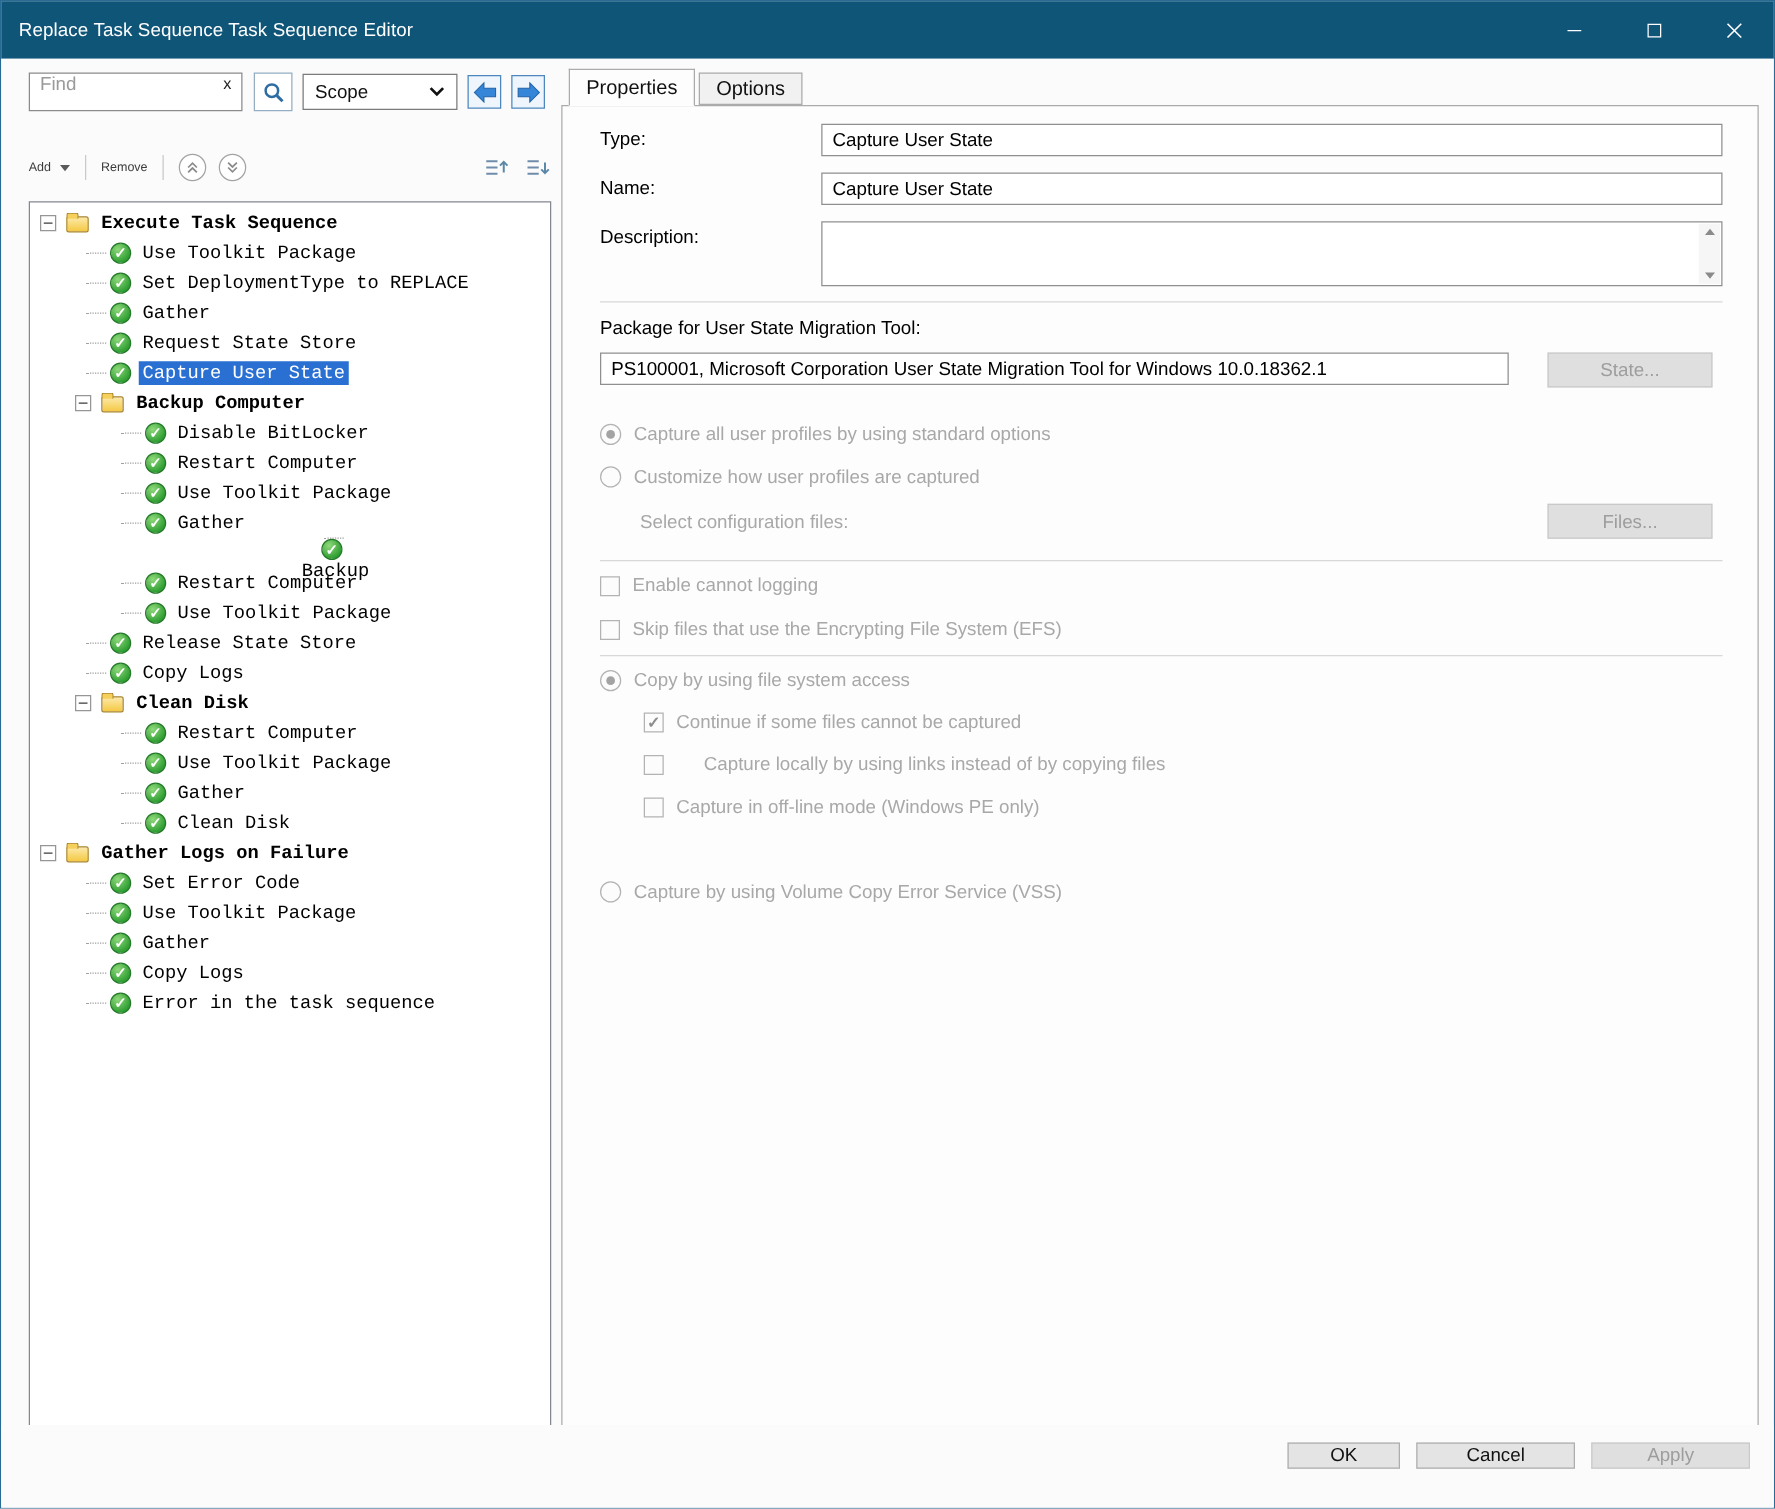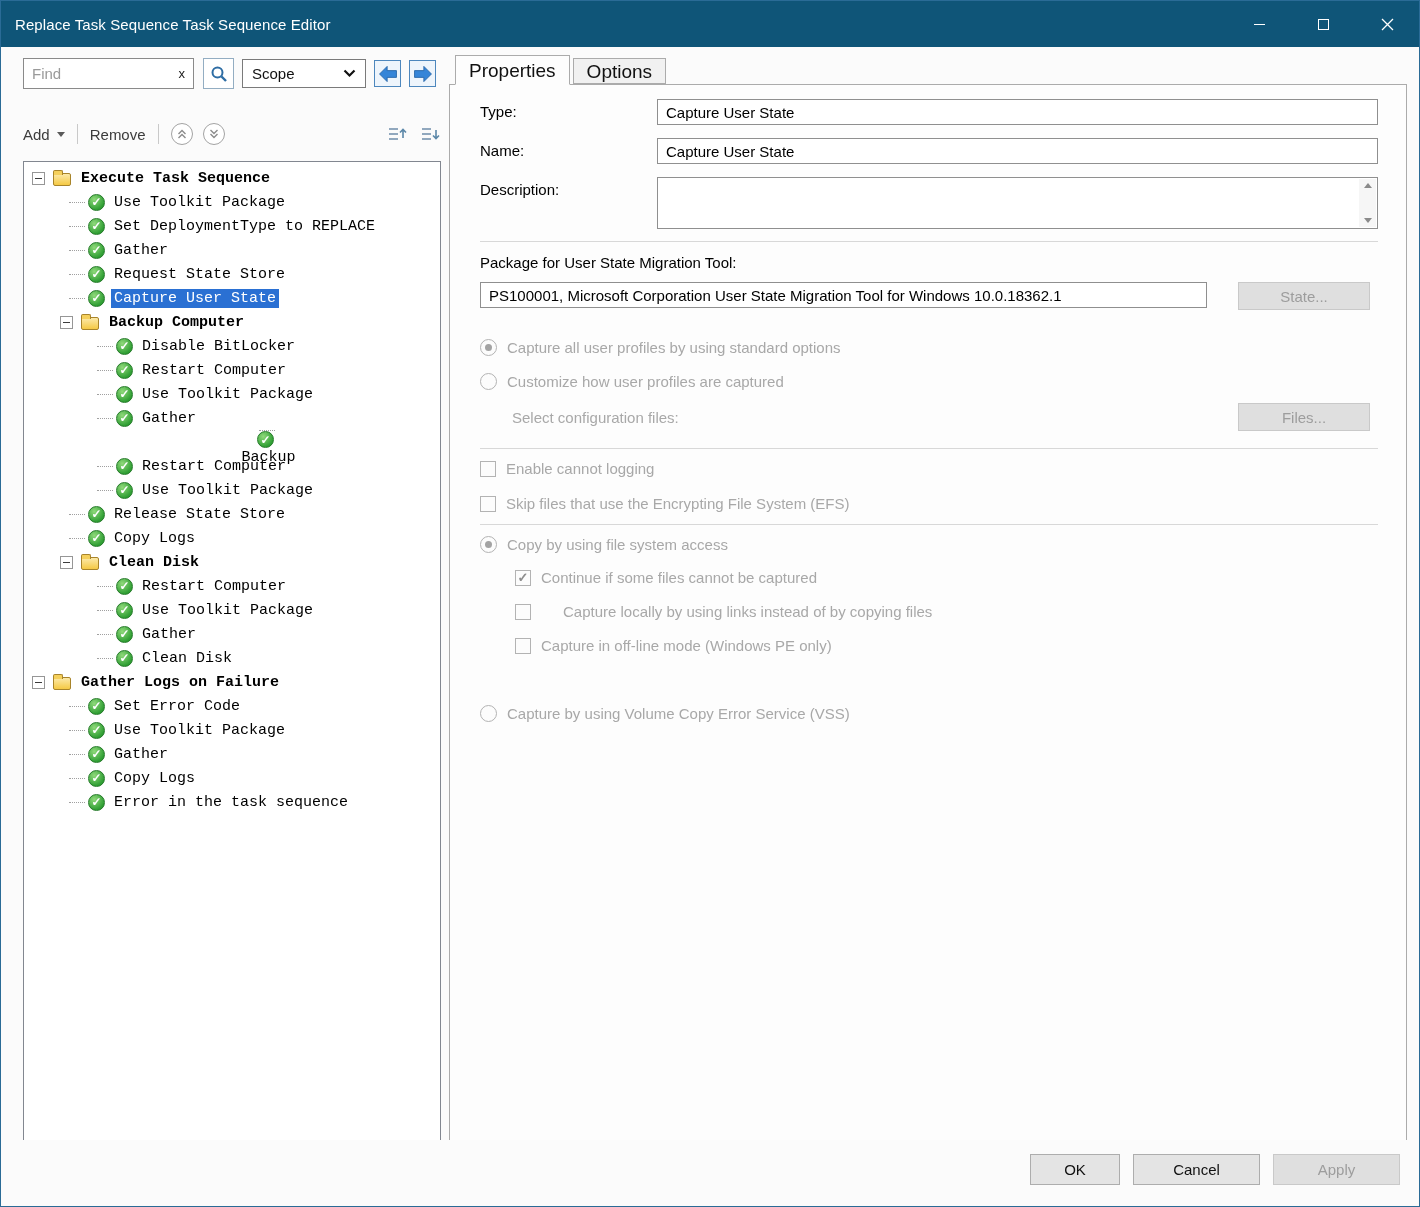"Find" .find-box { align-items: center -> flex-start }
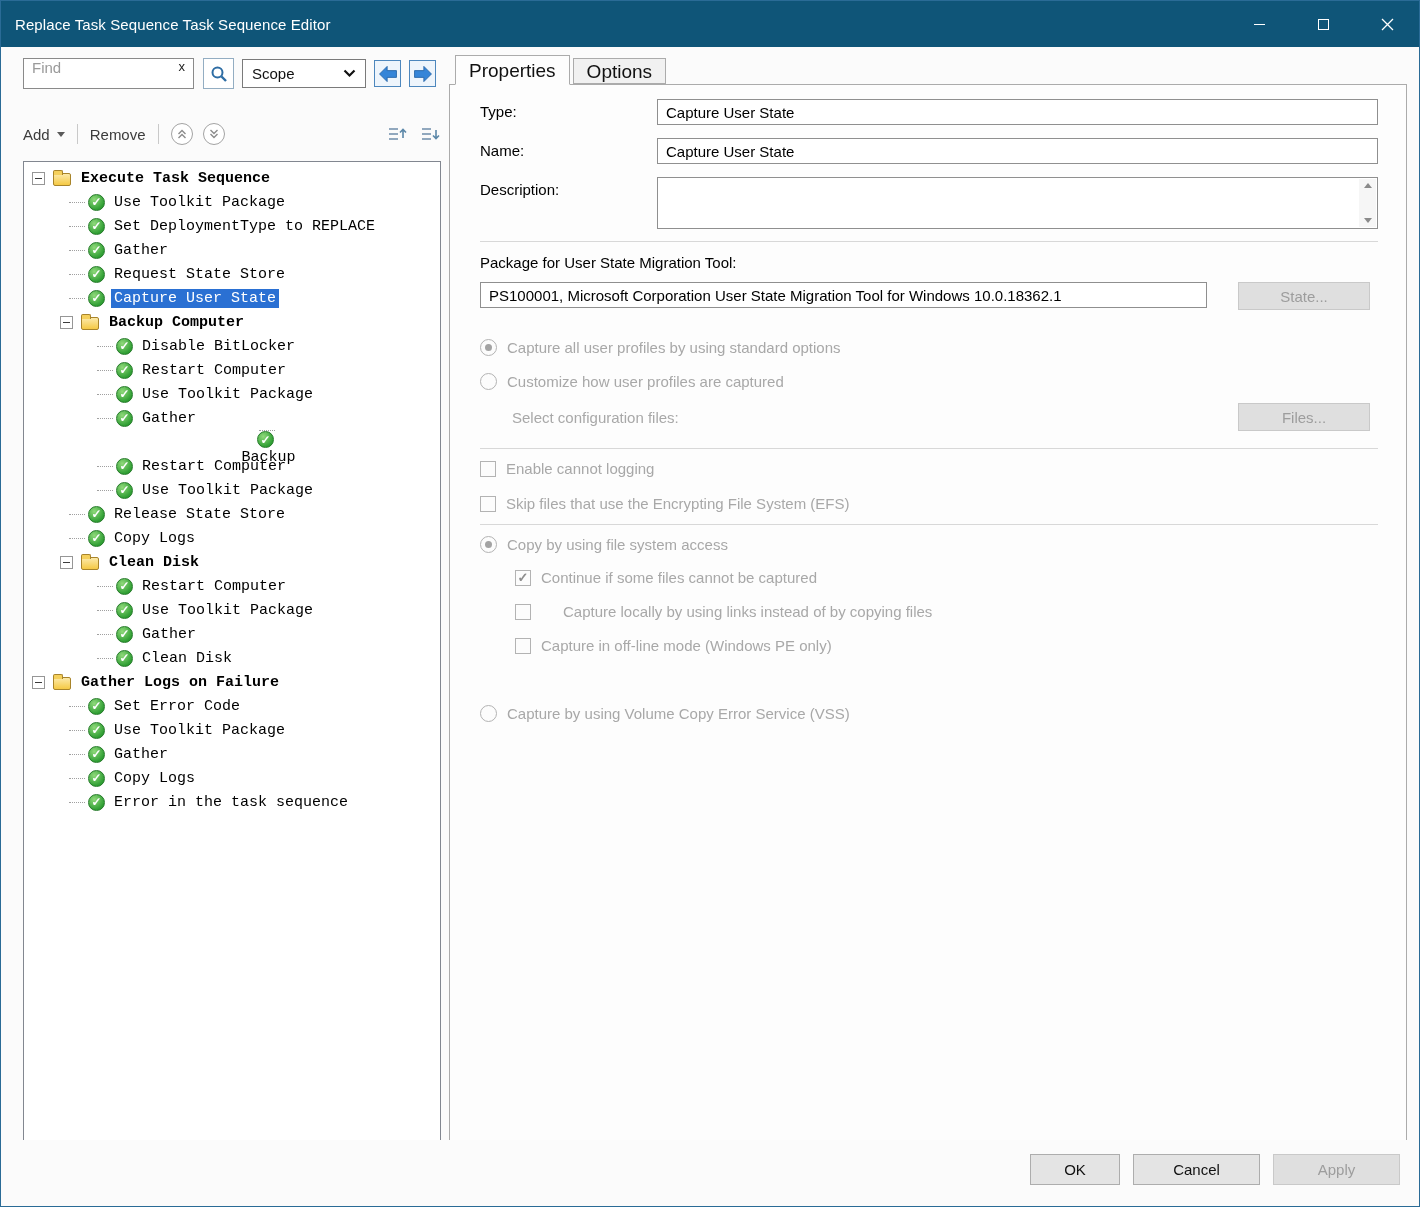"Properties" .tab { font-size: 19px -> 16px }
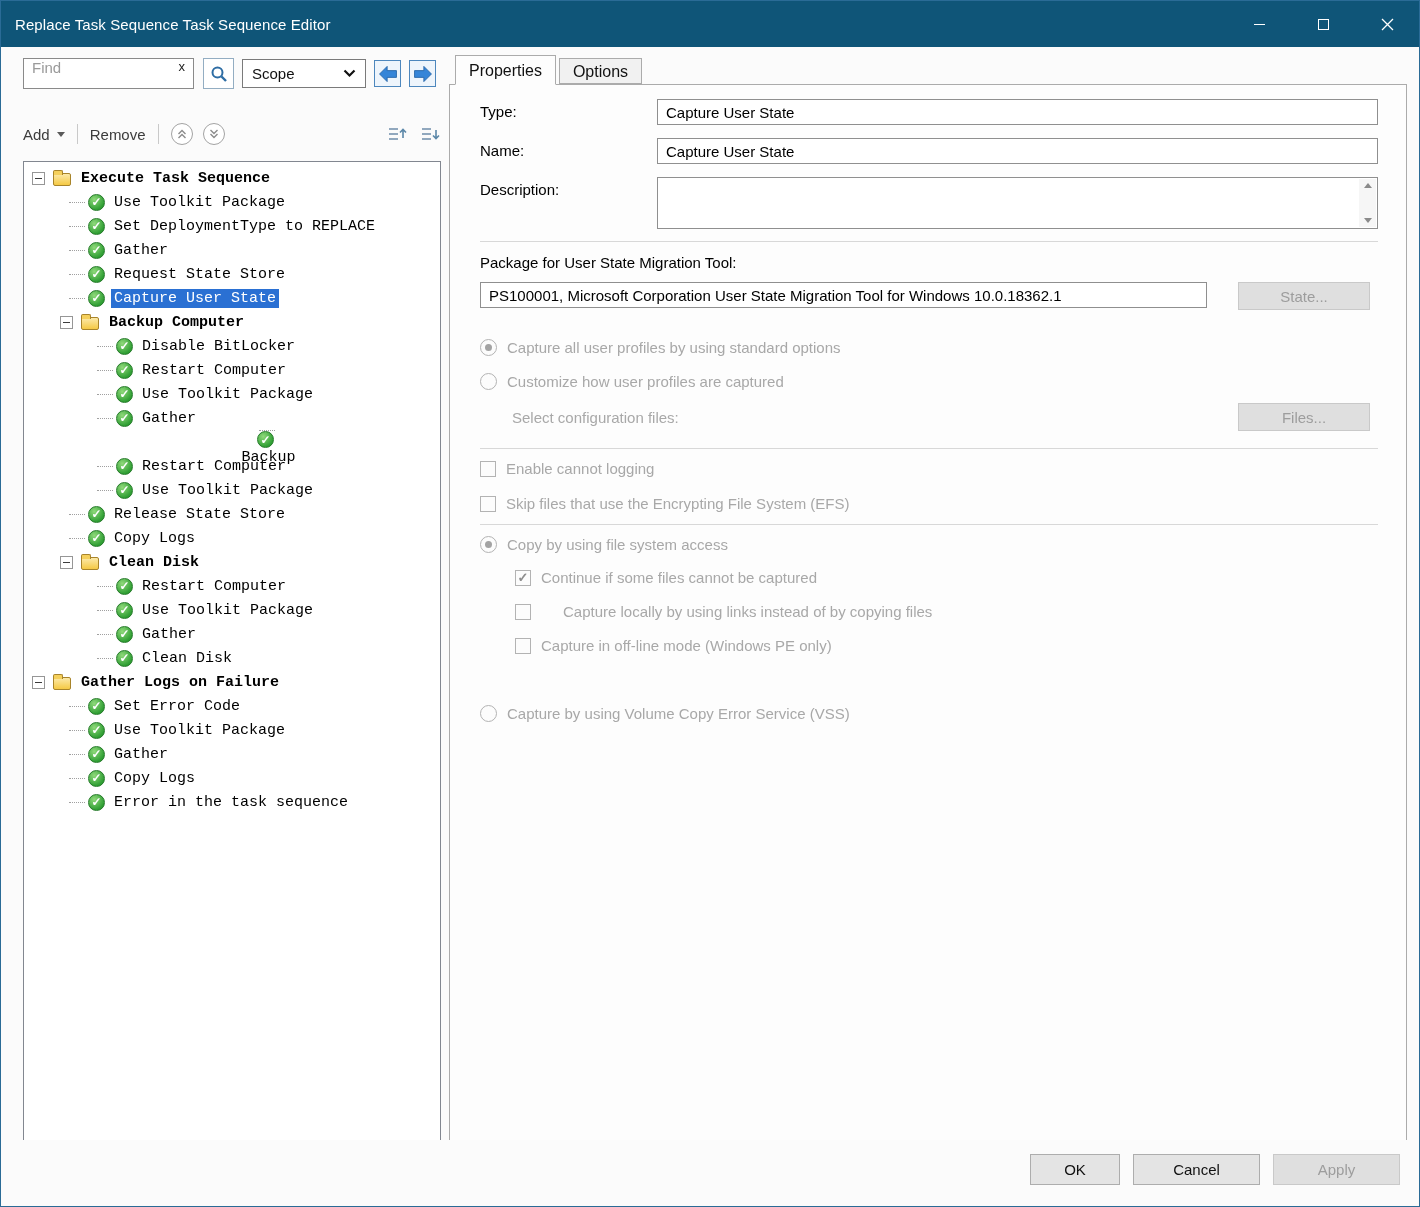"Add" .toolbar { font-size: 15px -> 10px }
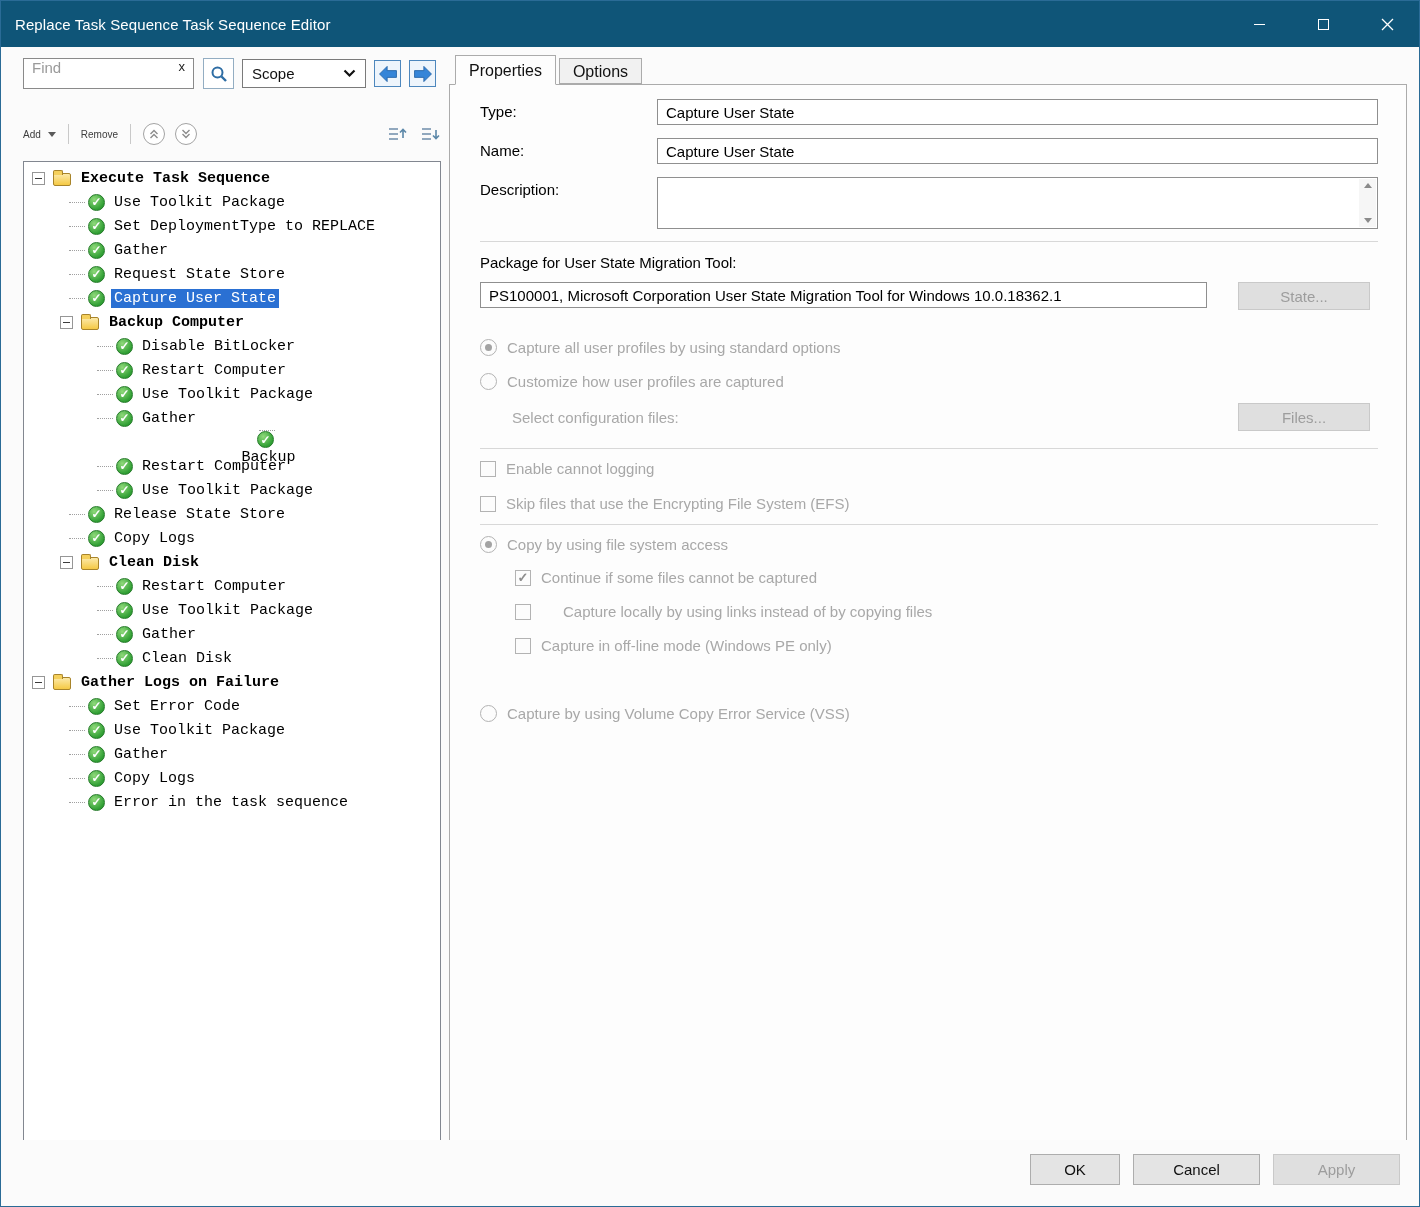"OK" .btn { height: 31px -> 21px }
